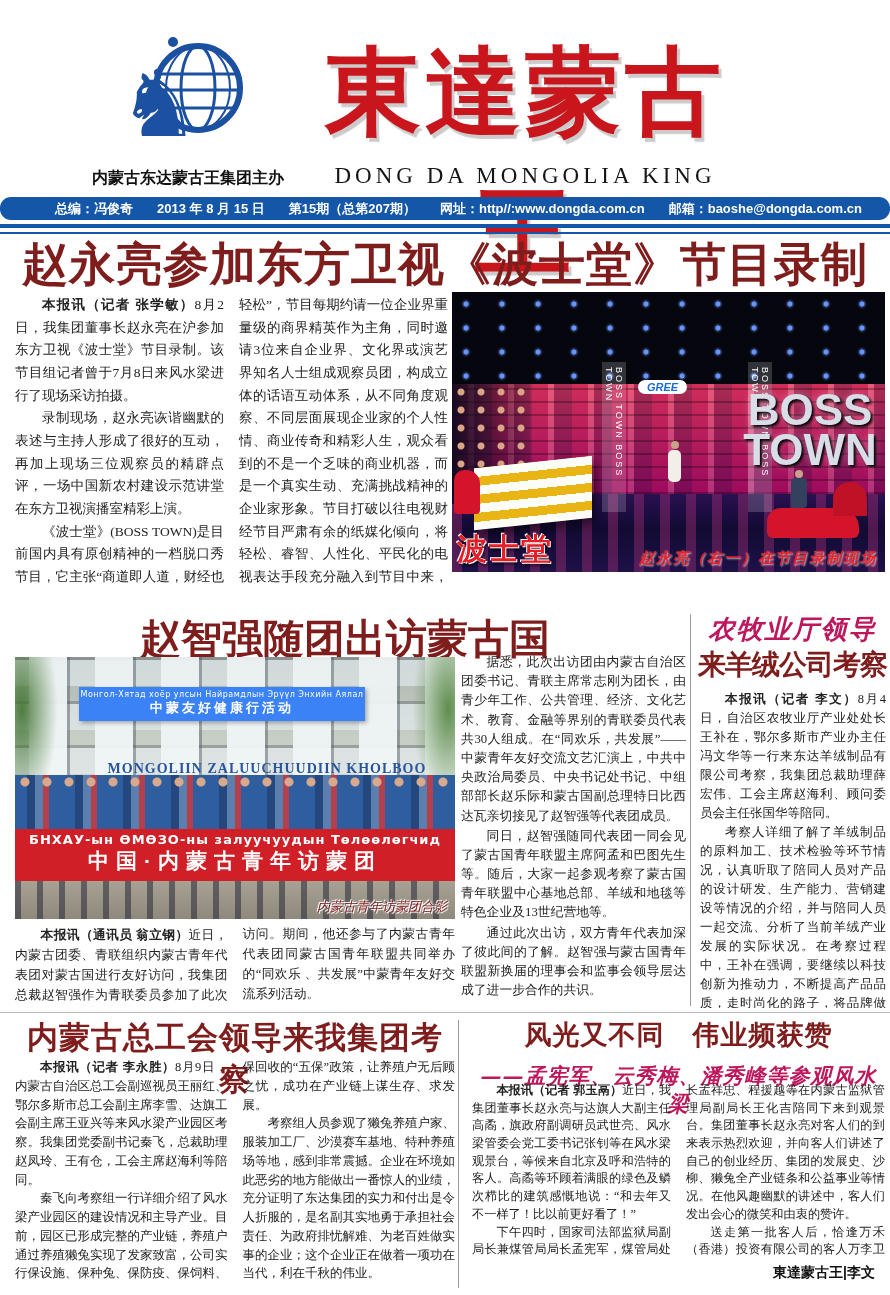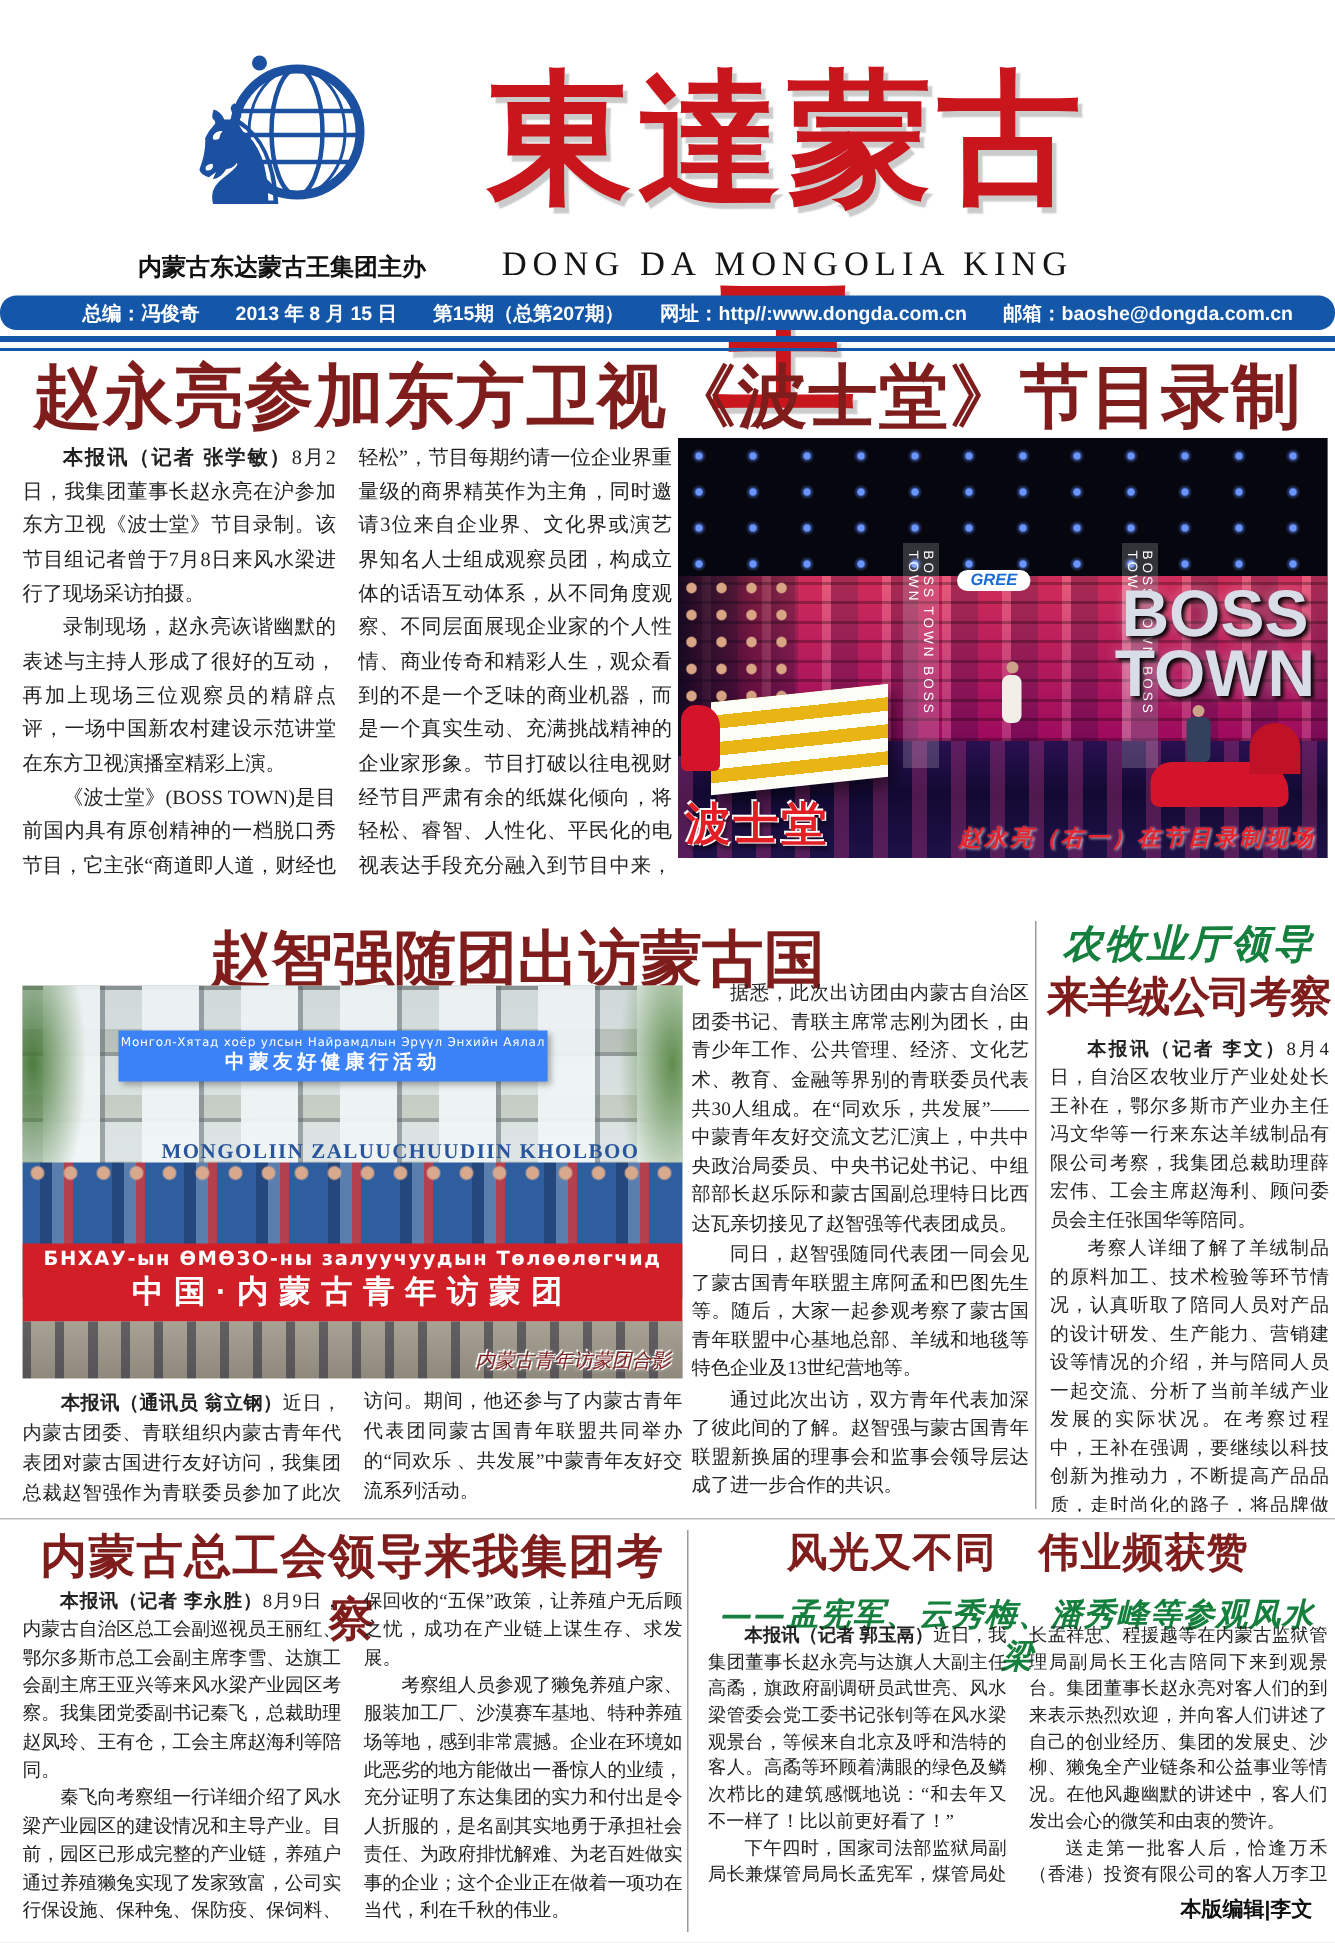"农牧业厅领导" .brush { color: #15803d -> #be185d }
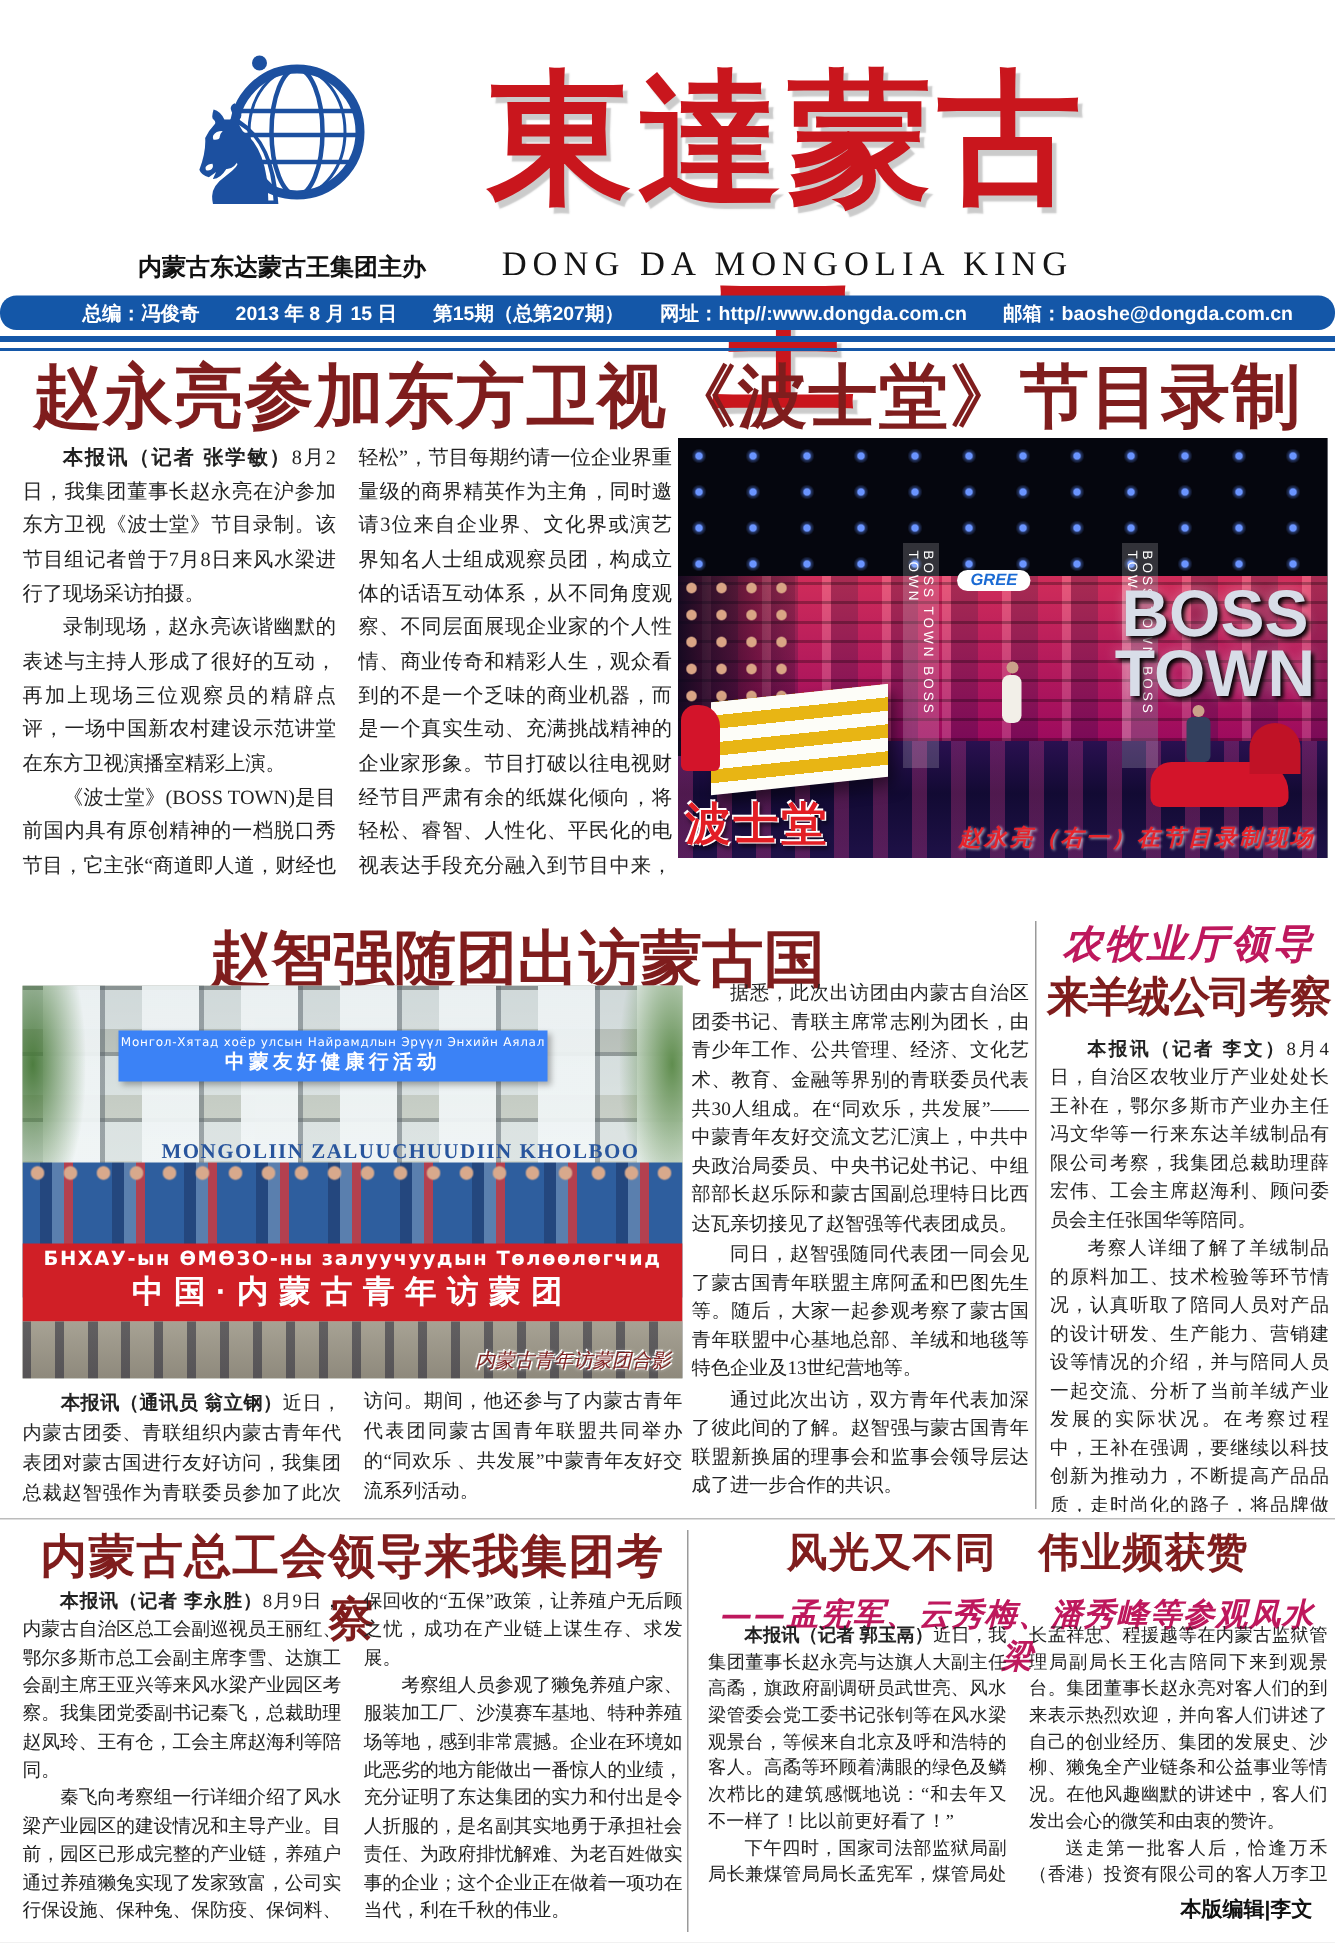"本版编辑|李文" div.abs { text: 本版编辑 -> 東達蒙古王 }
